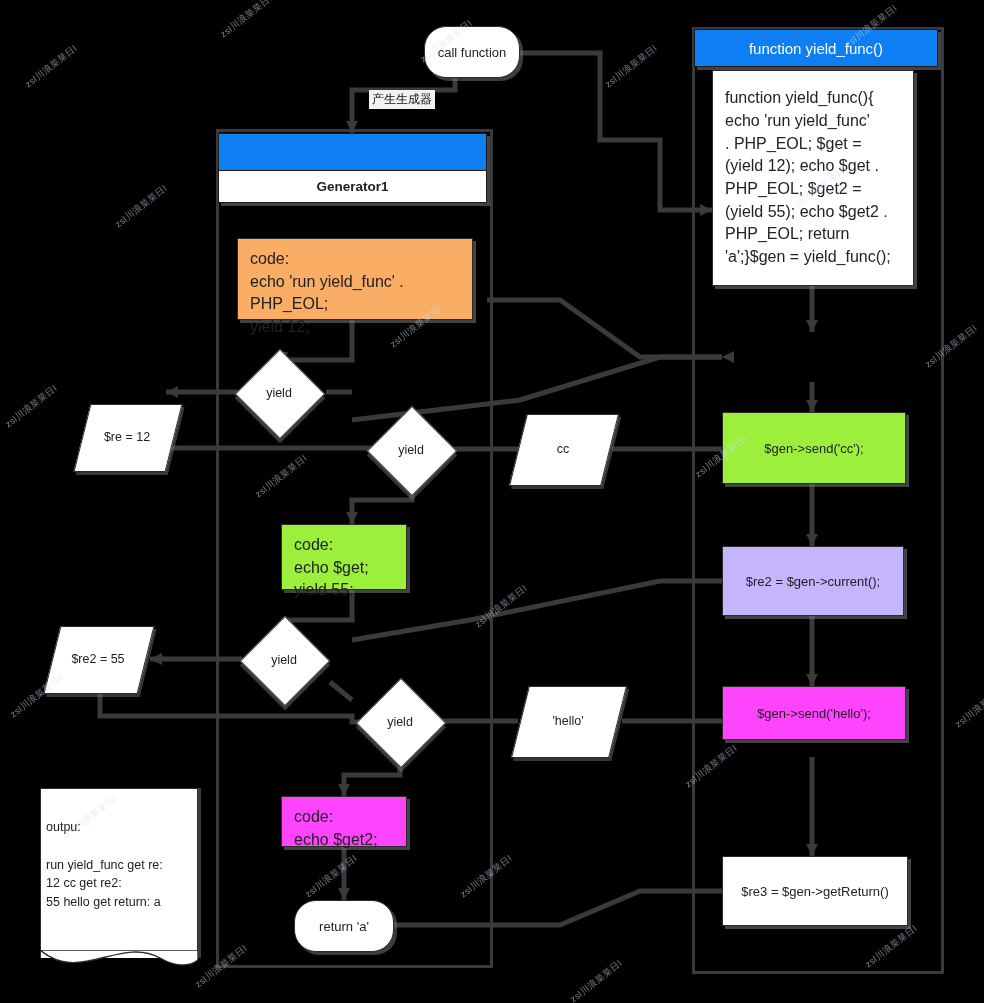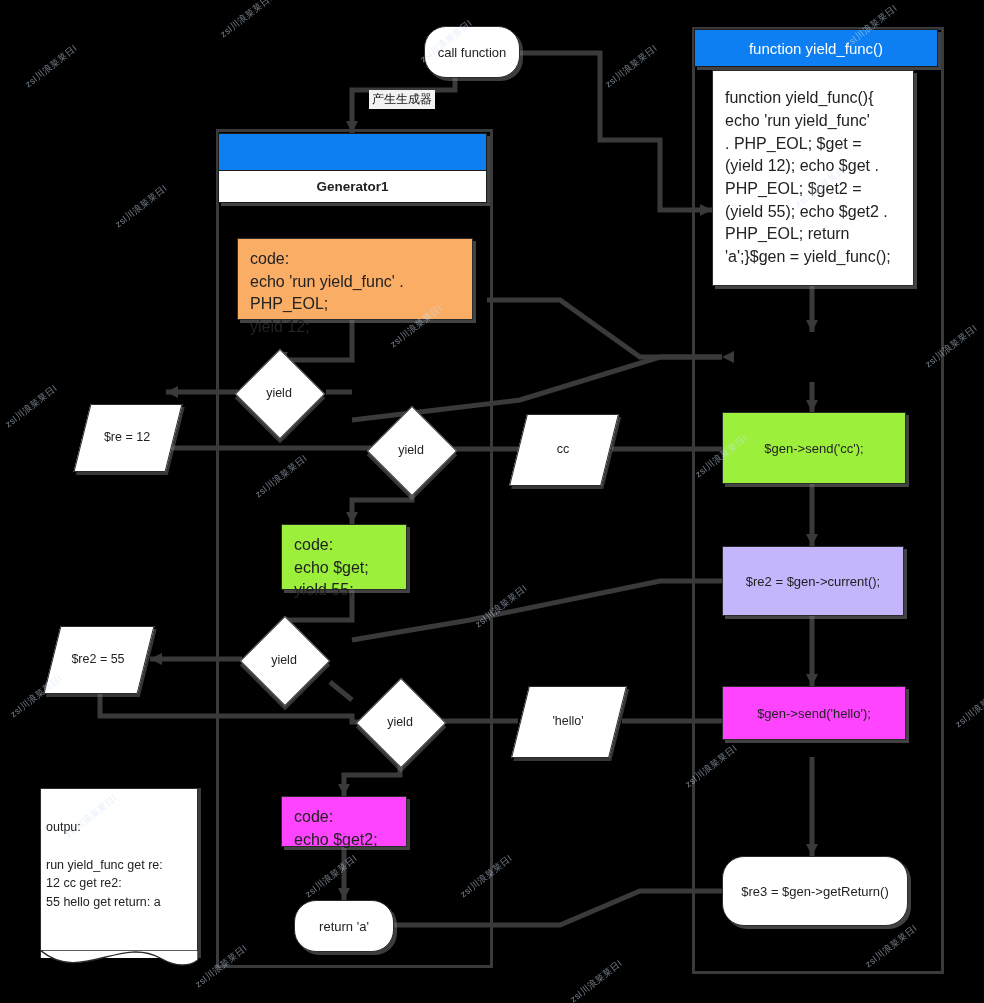"$re3 = $gen->getReturn()" div.box { border-radius: 22px -> none }
